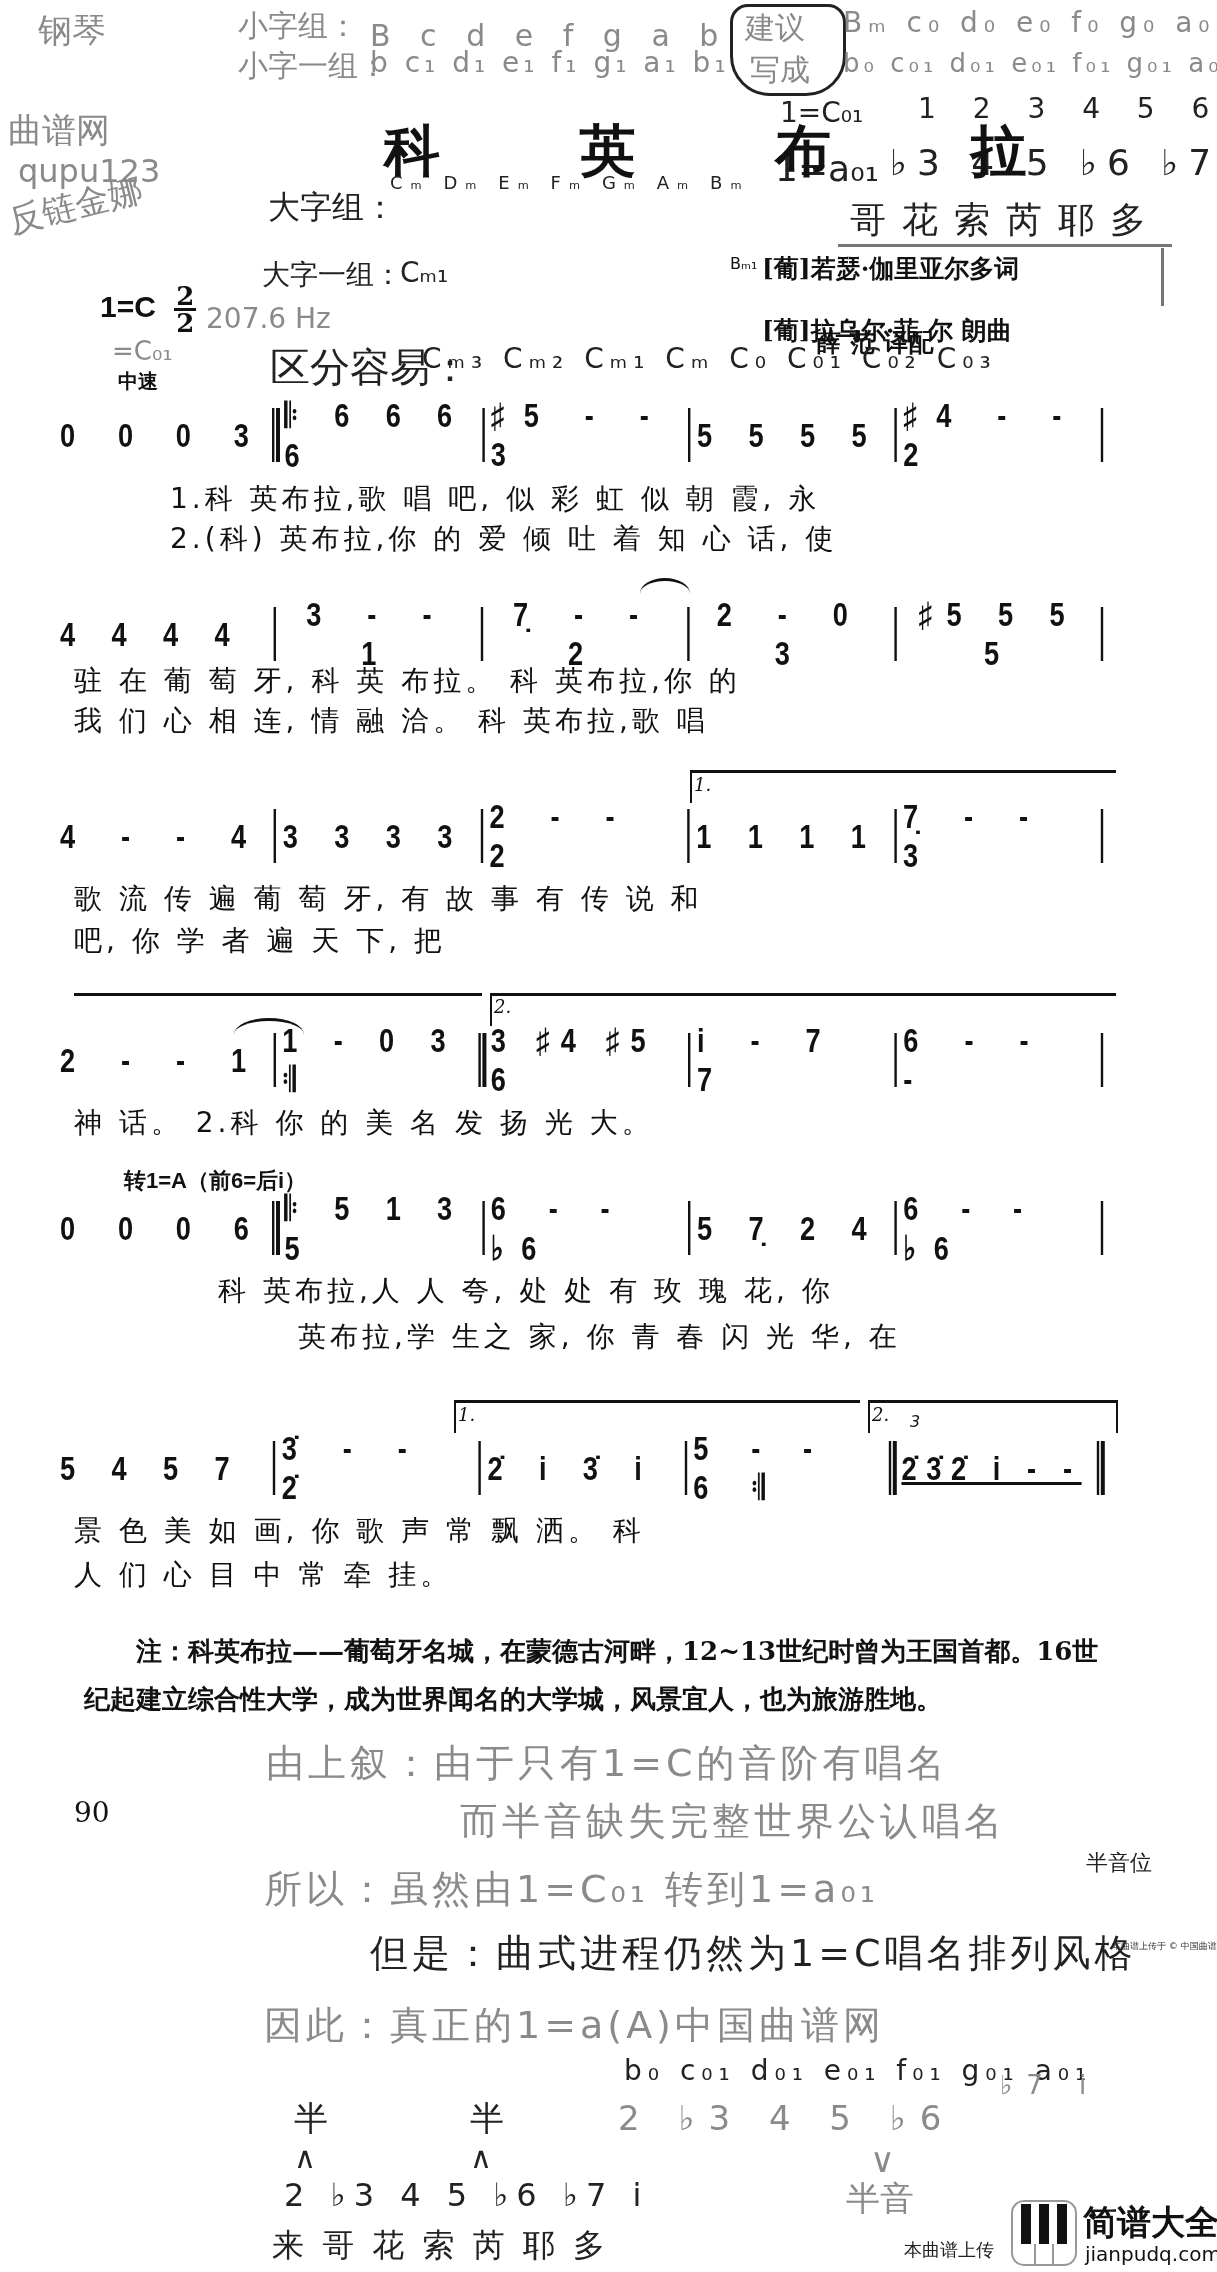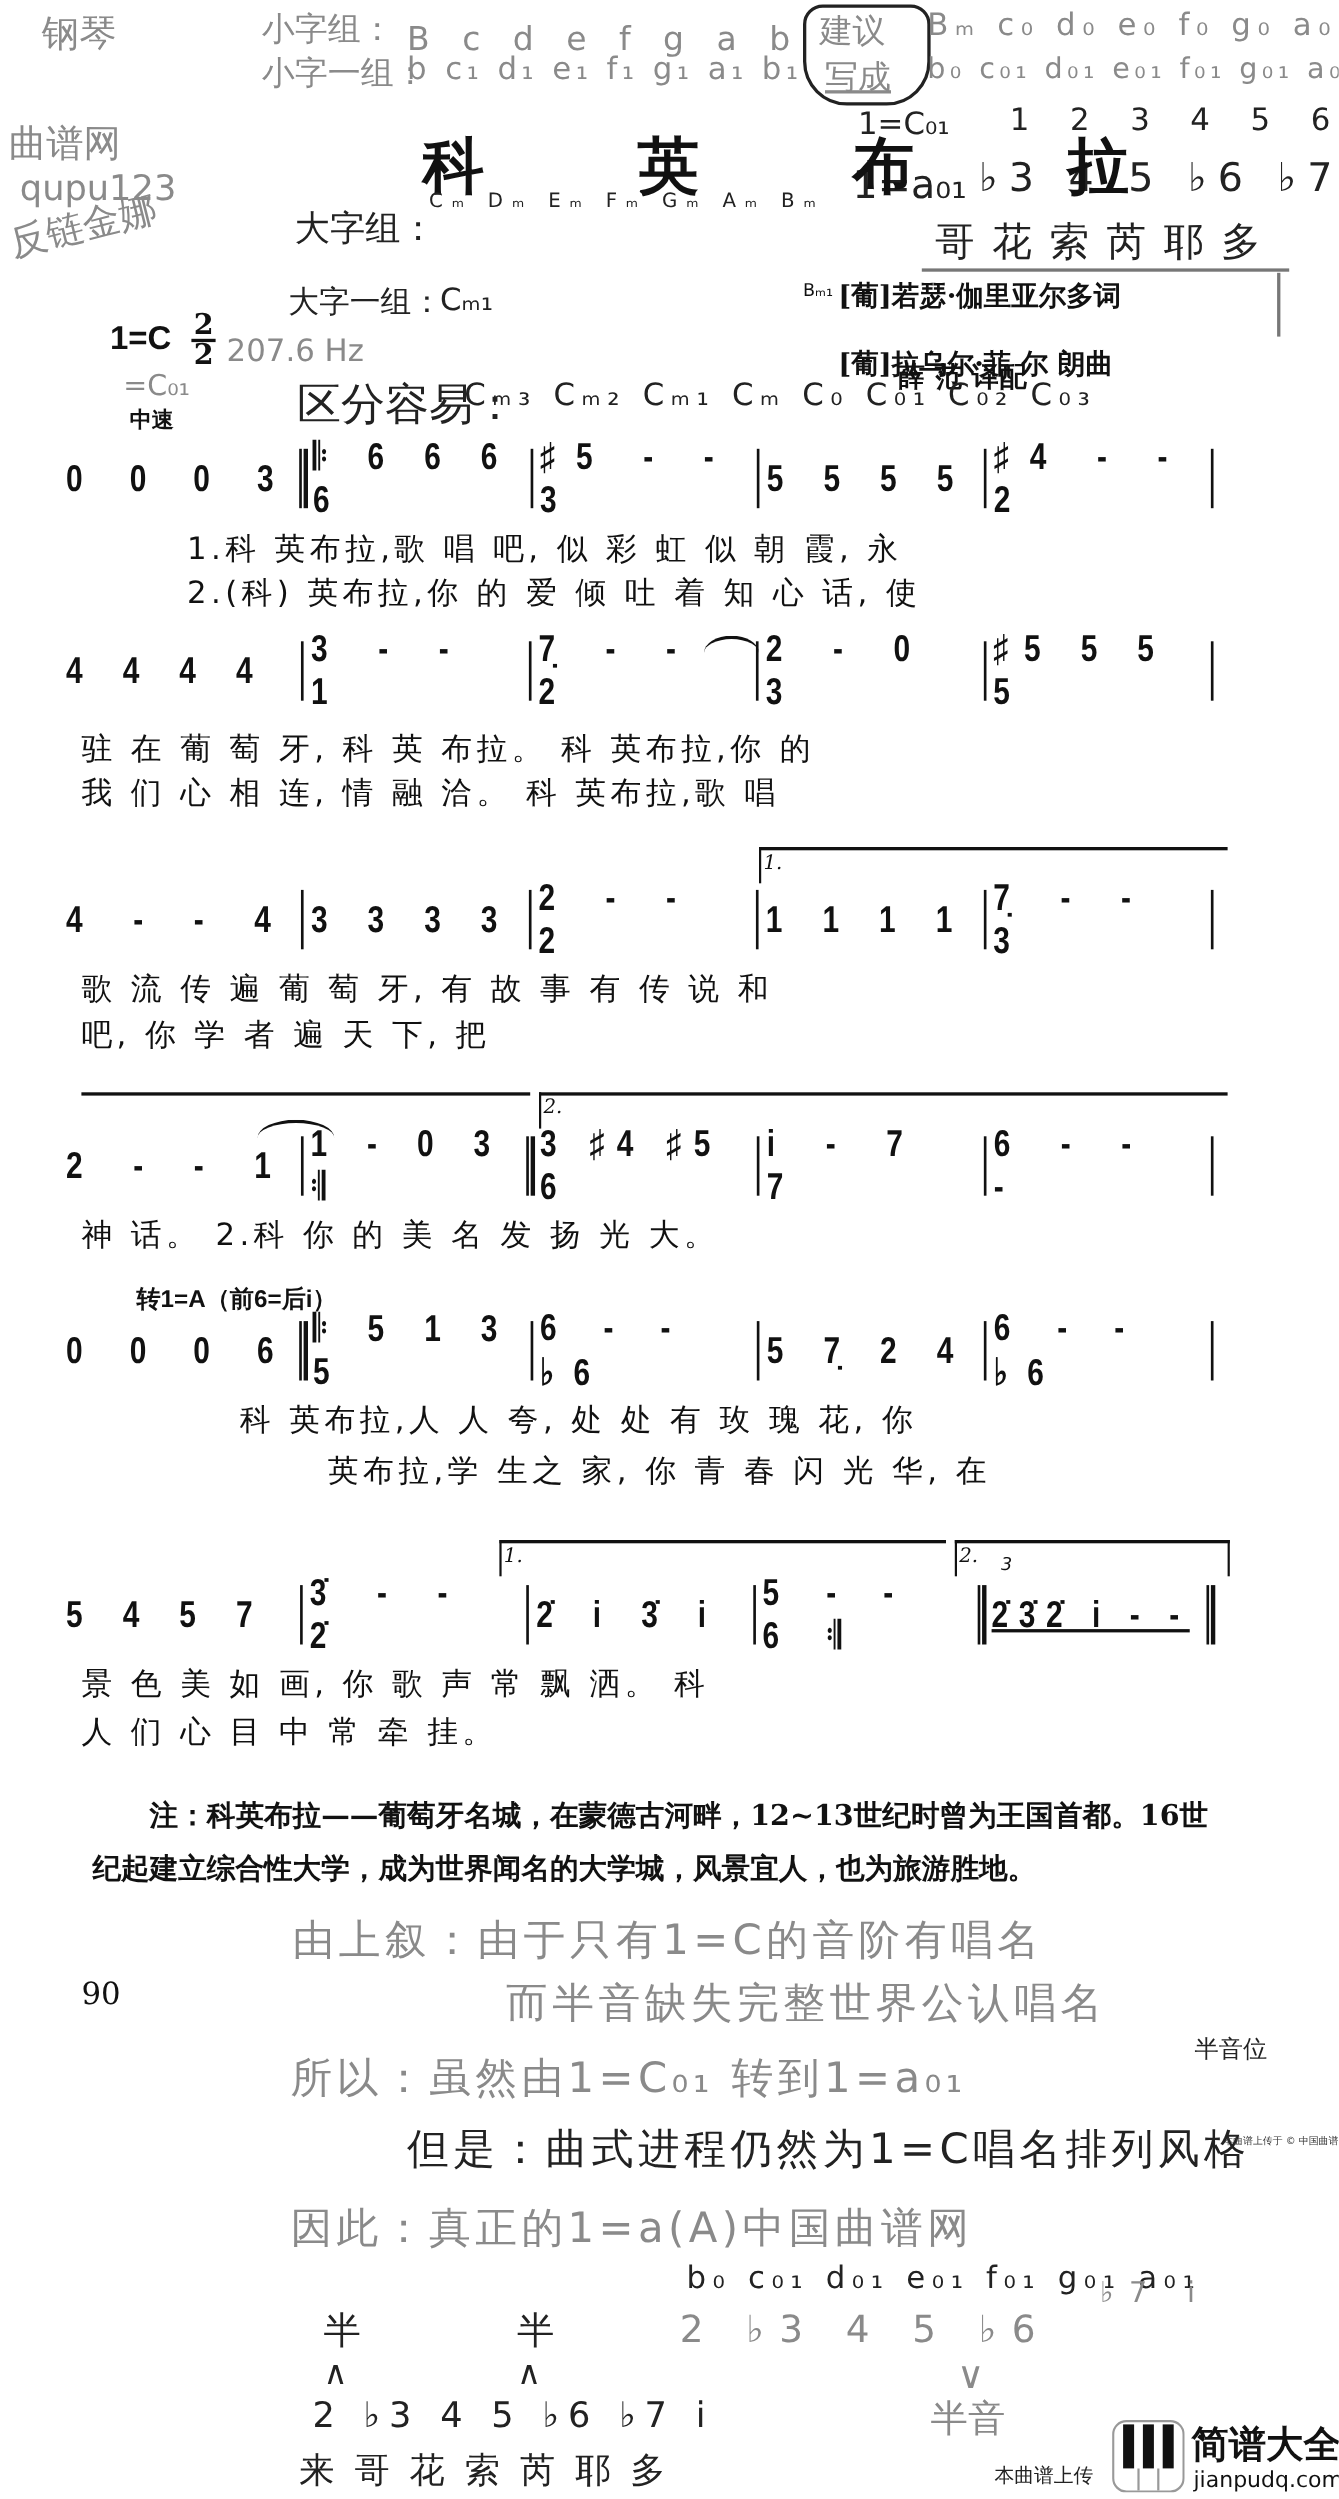"写成" div.abs { text-decoration: underline -> none }
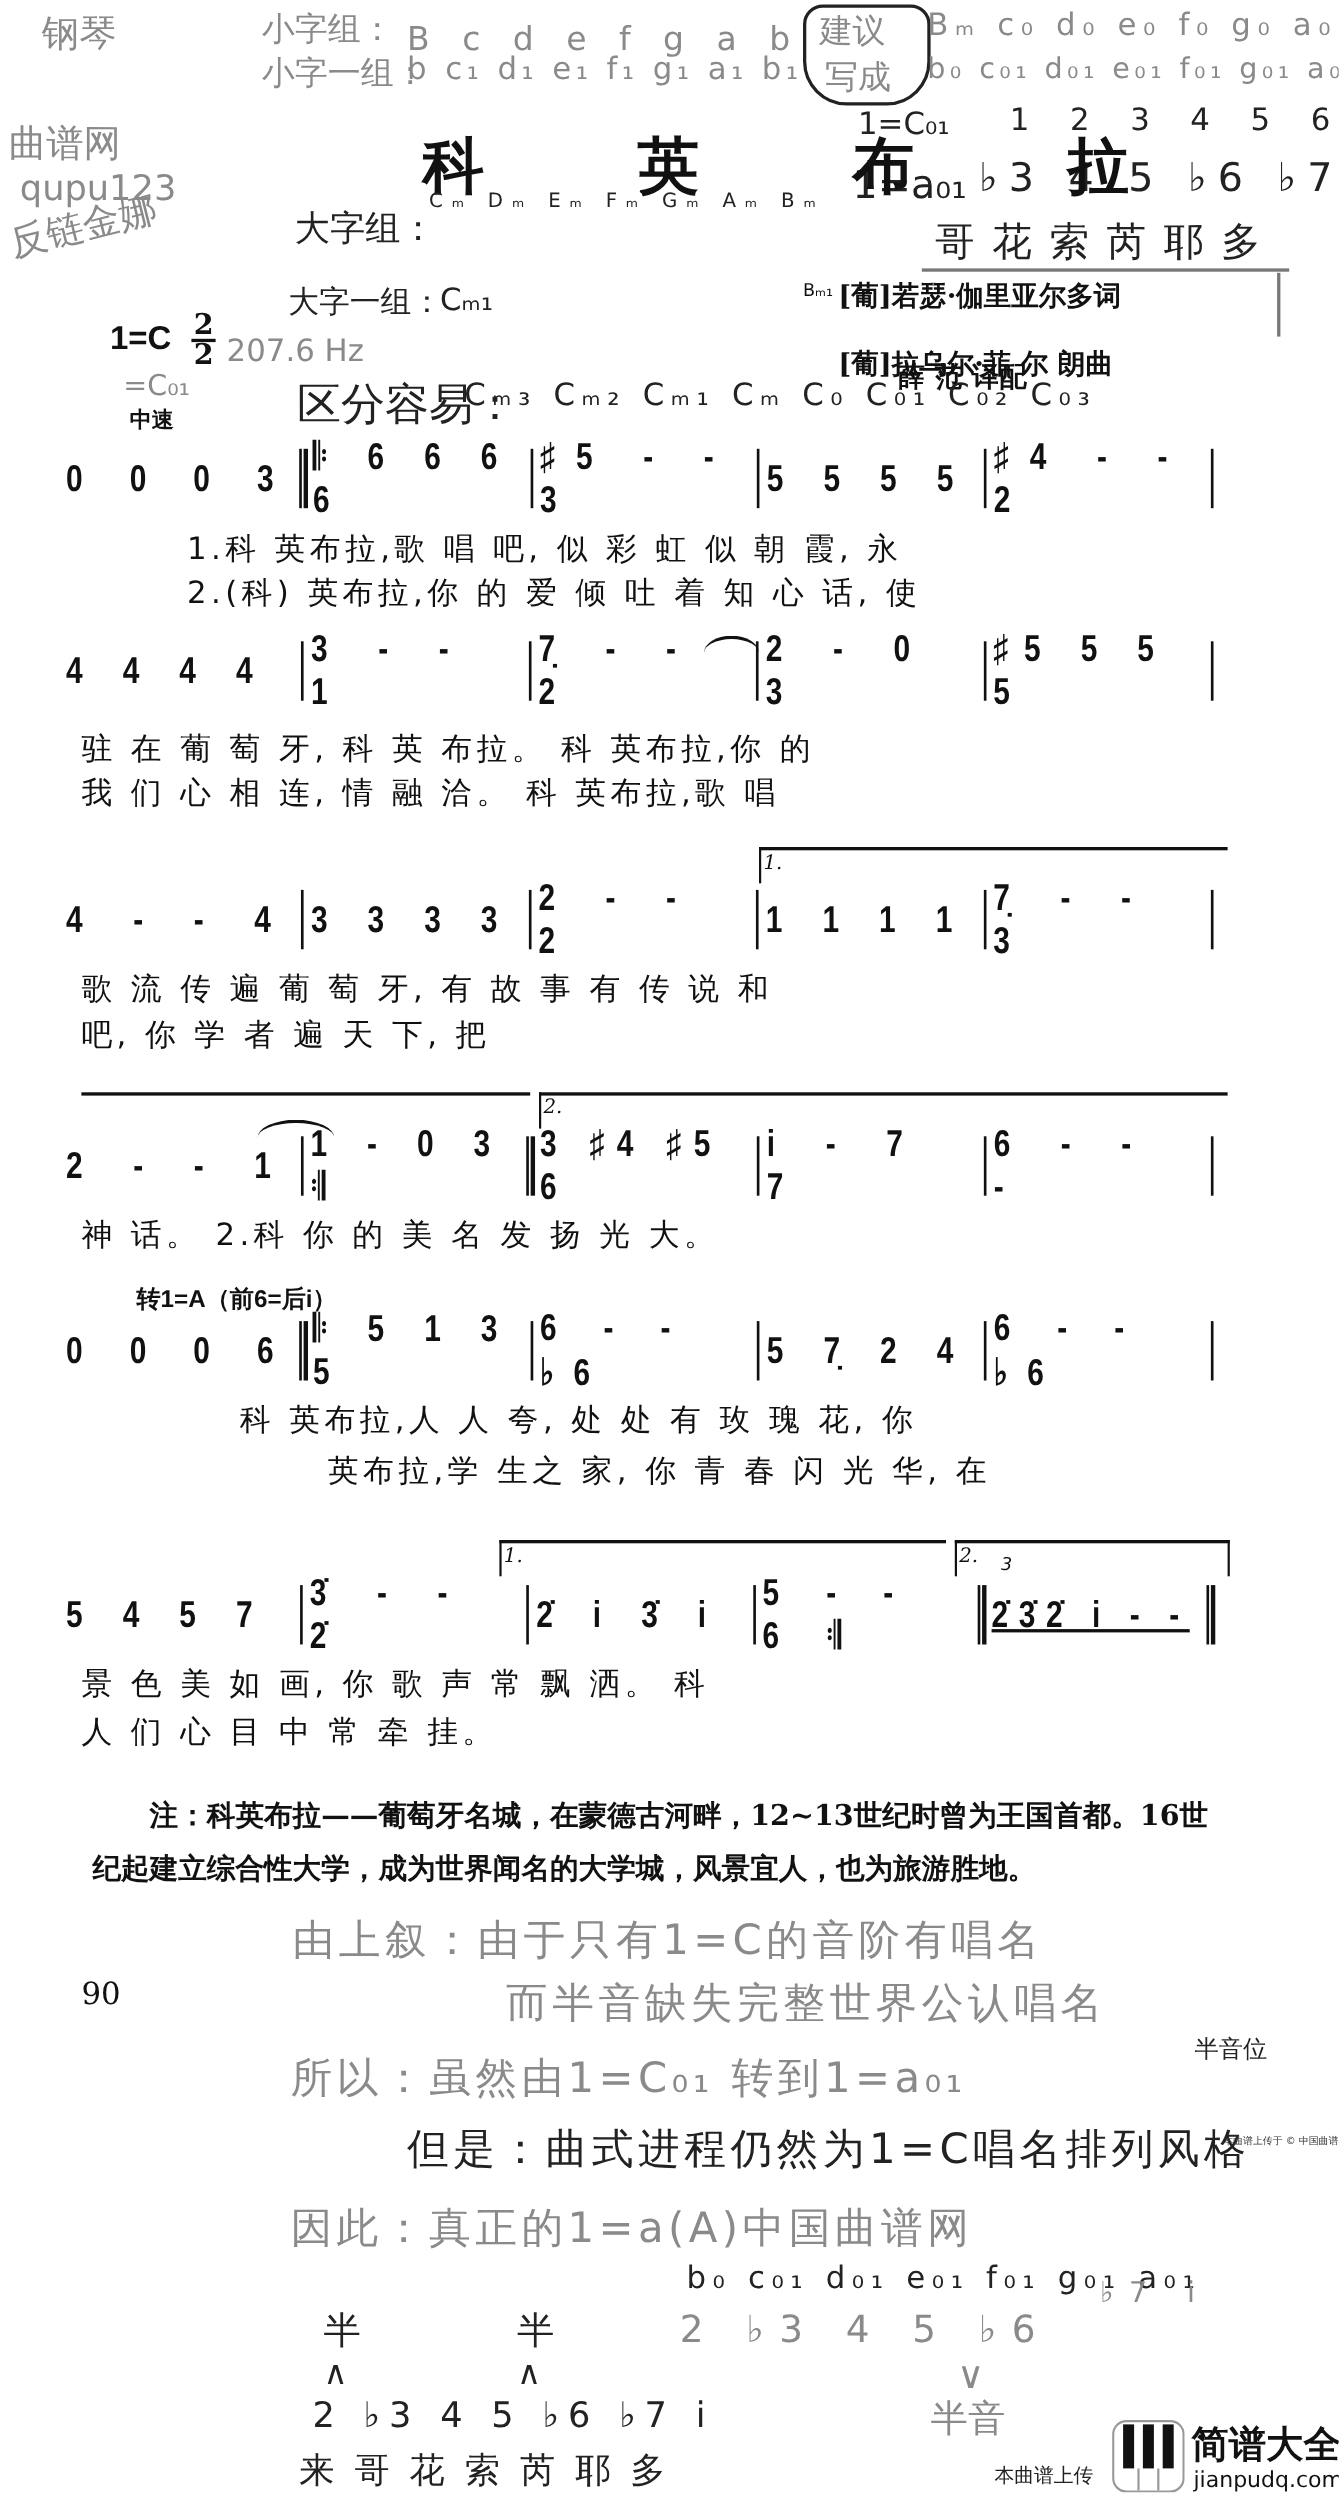"4 4 4 4" div.row { text-align: none -> center; top: 580px -> 604px }
